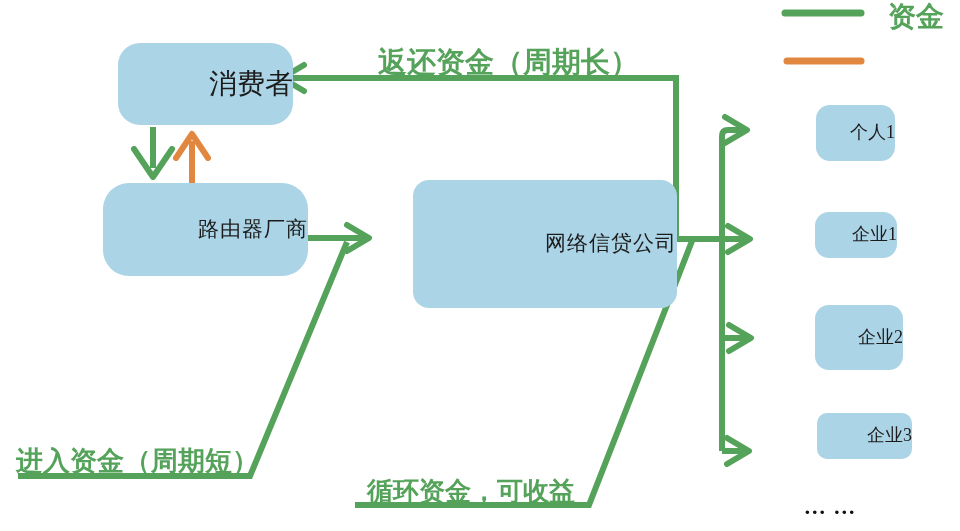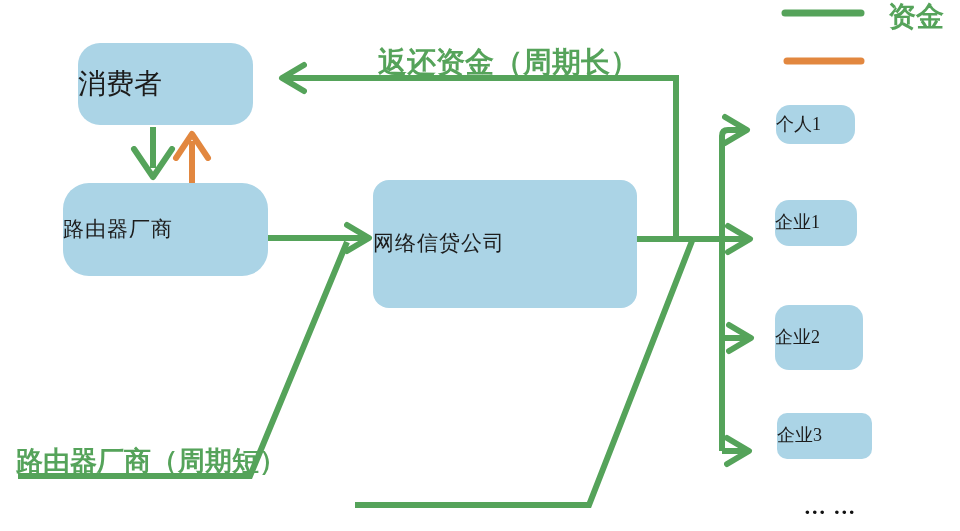"消费者" .node { justify-content: flex-start -> flex-end; margin-left: none -> 40px }
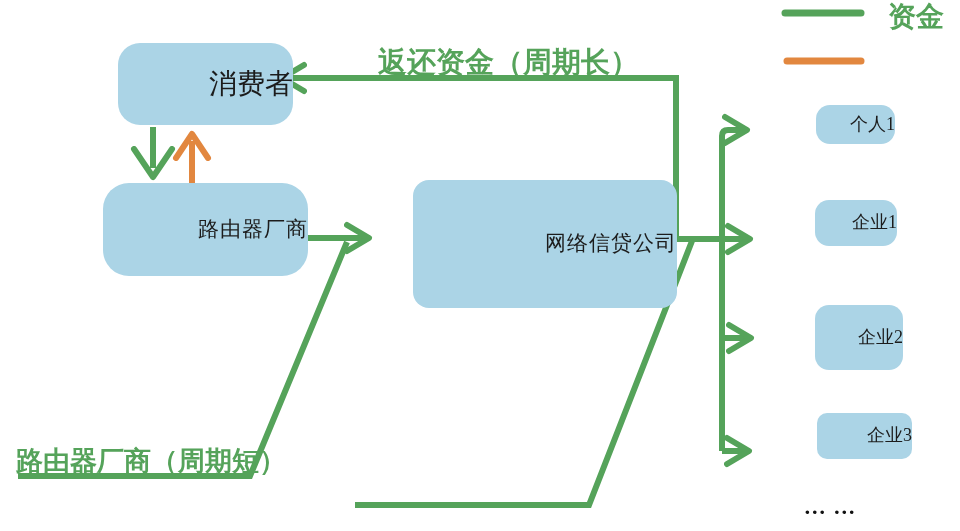"个人1" .node-person1 { height: 39px -> 56px }
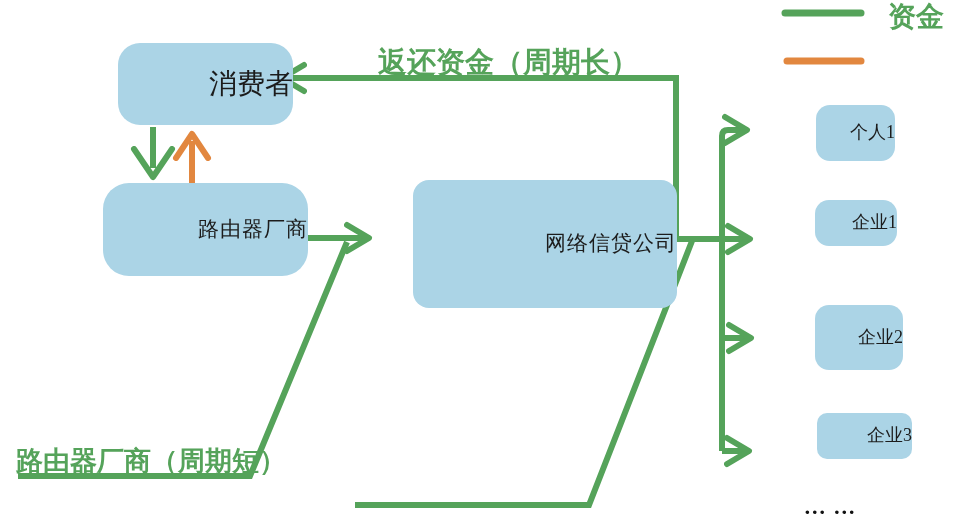"企业1" .node-company1 { top: 200px -> 212px }
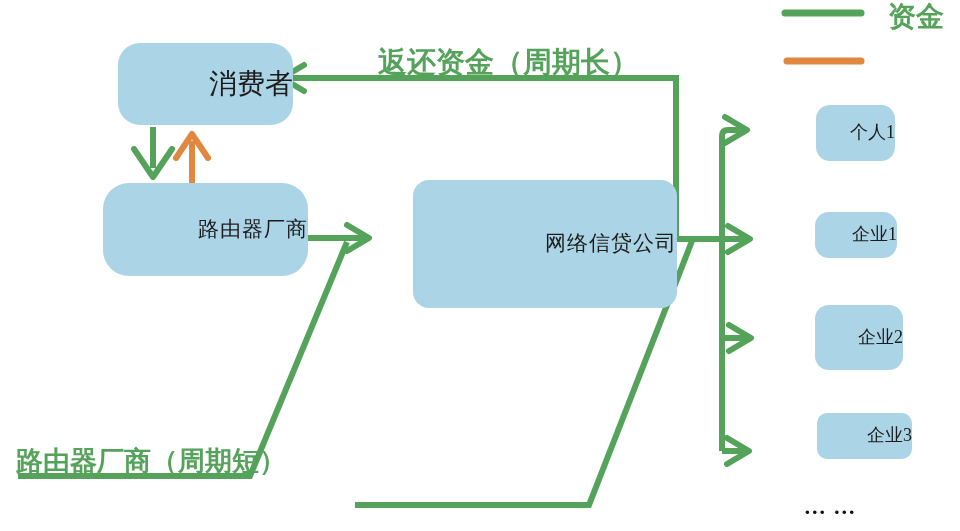"路由器厂商（周期短）" div.flabel { text: 路由器厂商 -> 进入资金 }
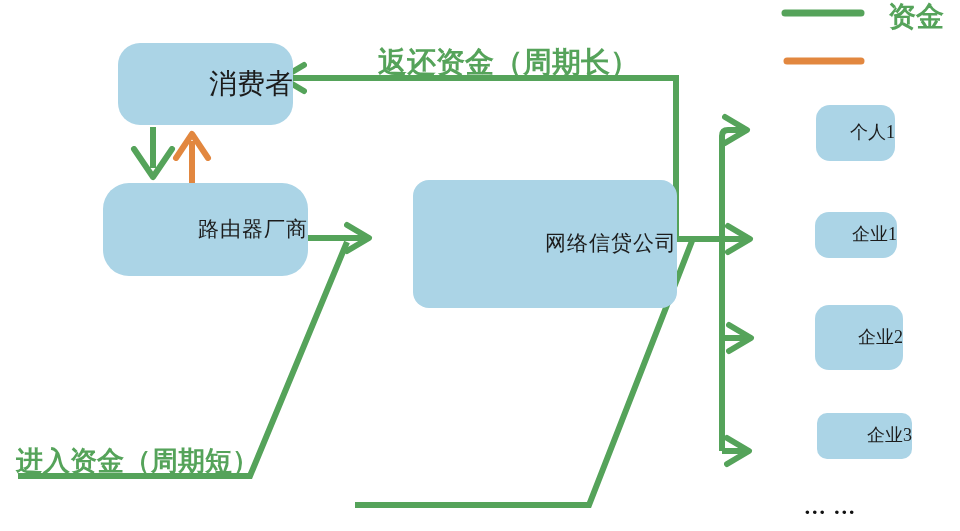"循环资金，可收益" div.flabel { html: none -> <div>循环资金，可收益</div> }
